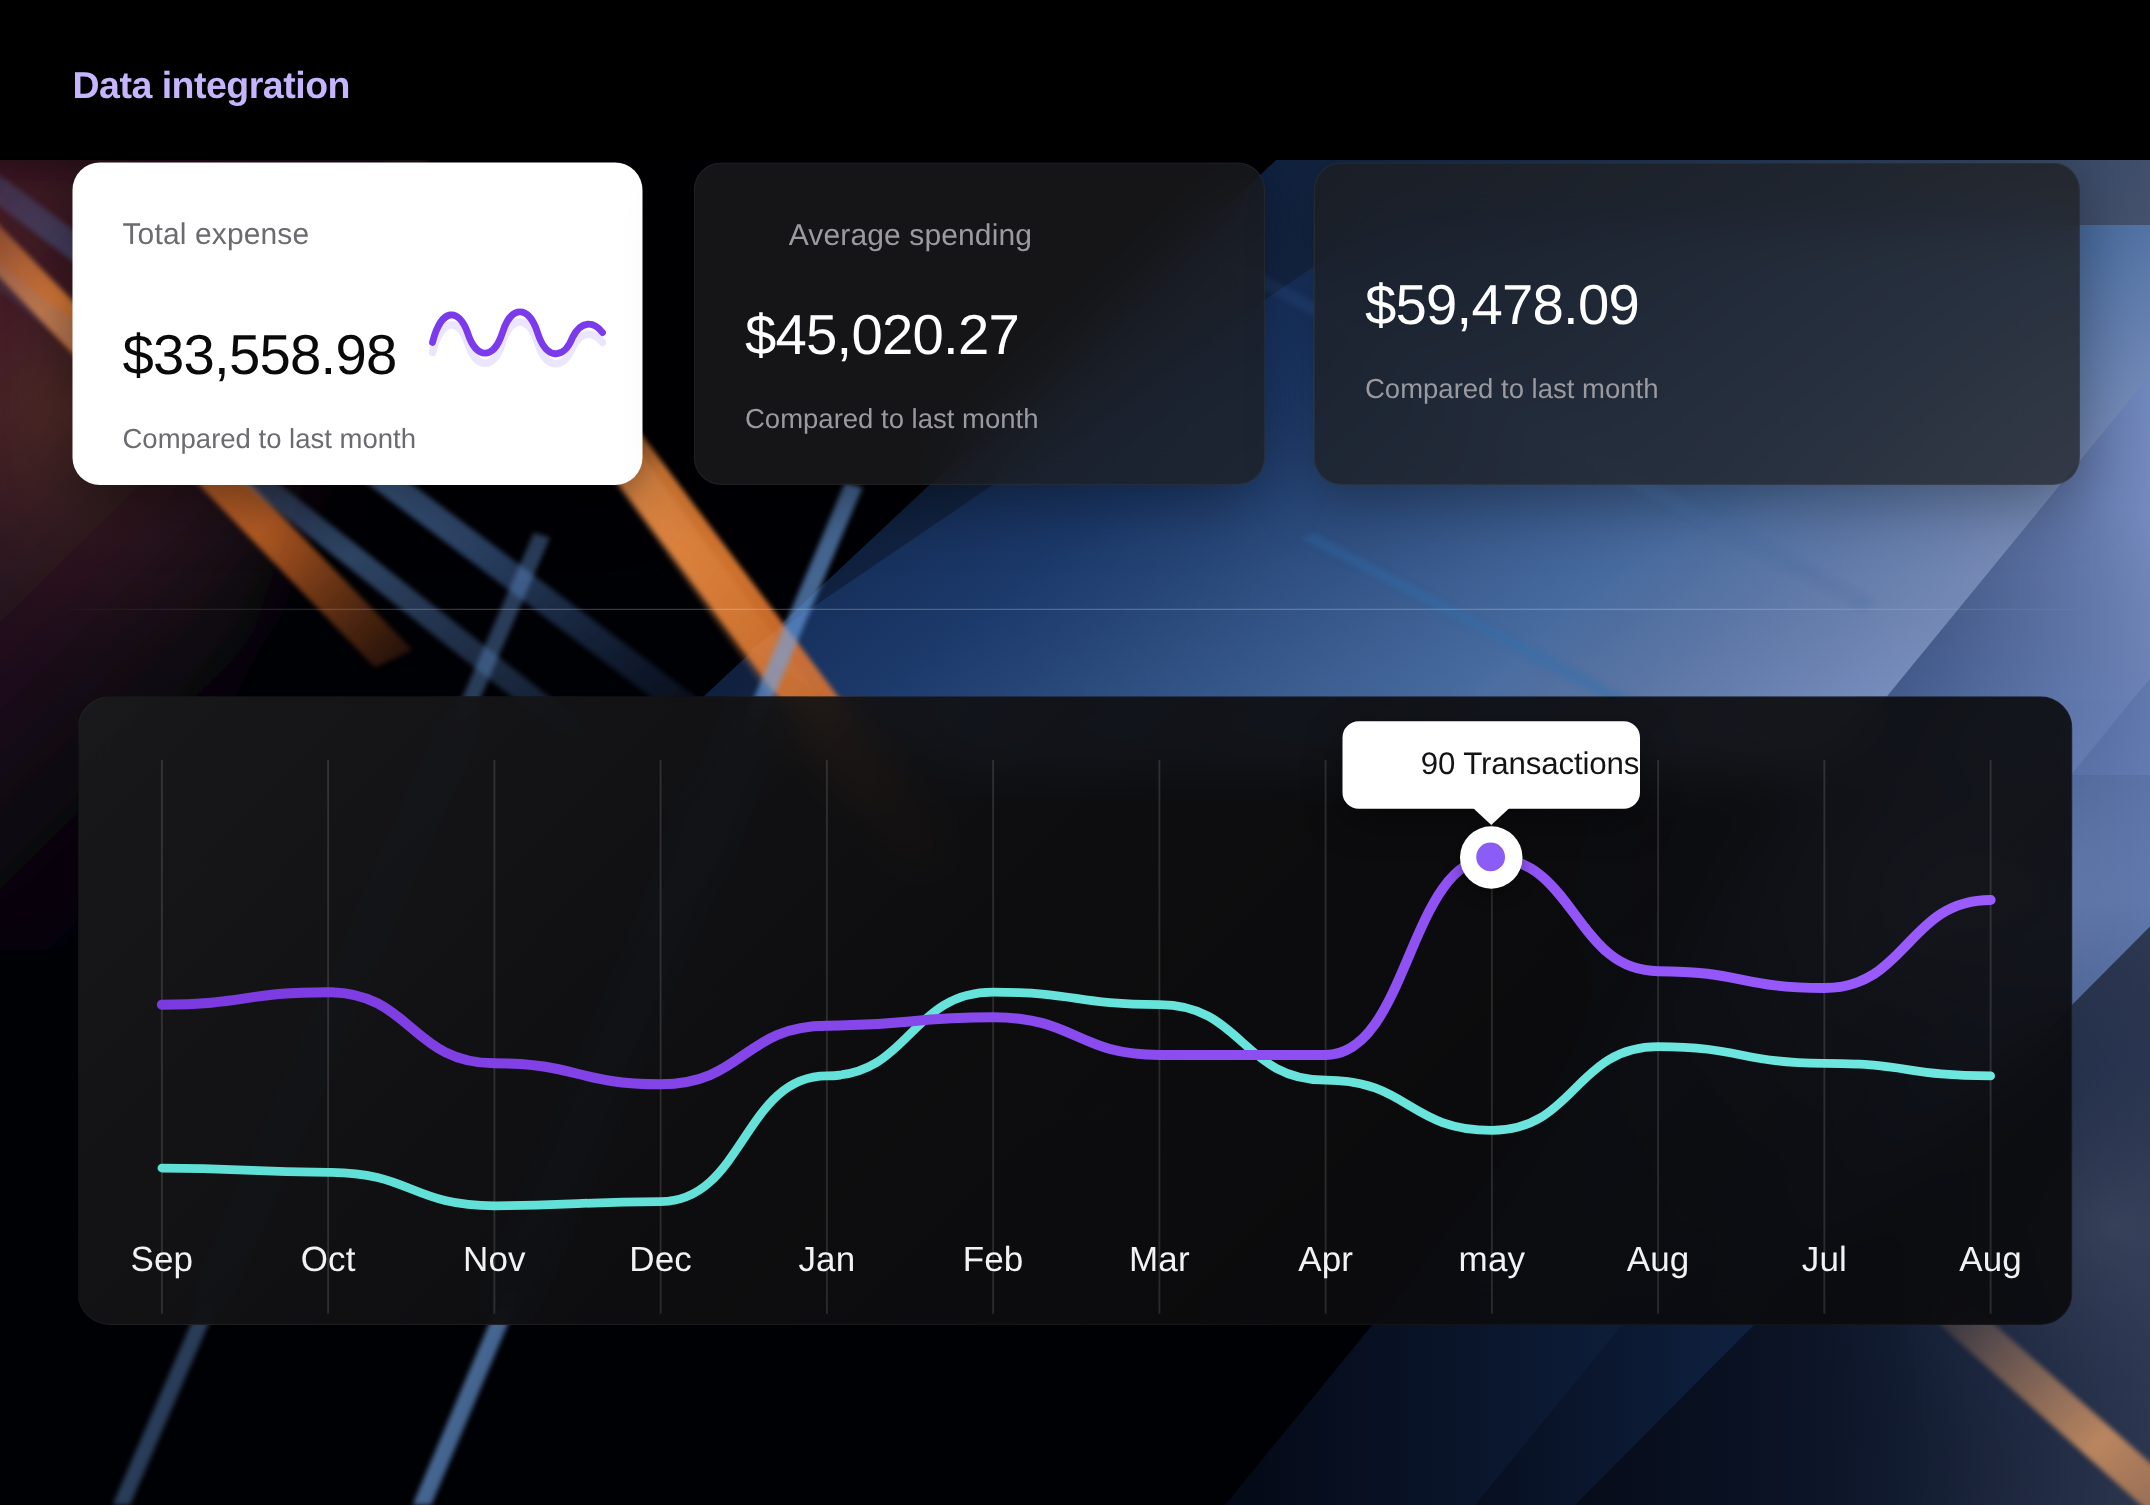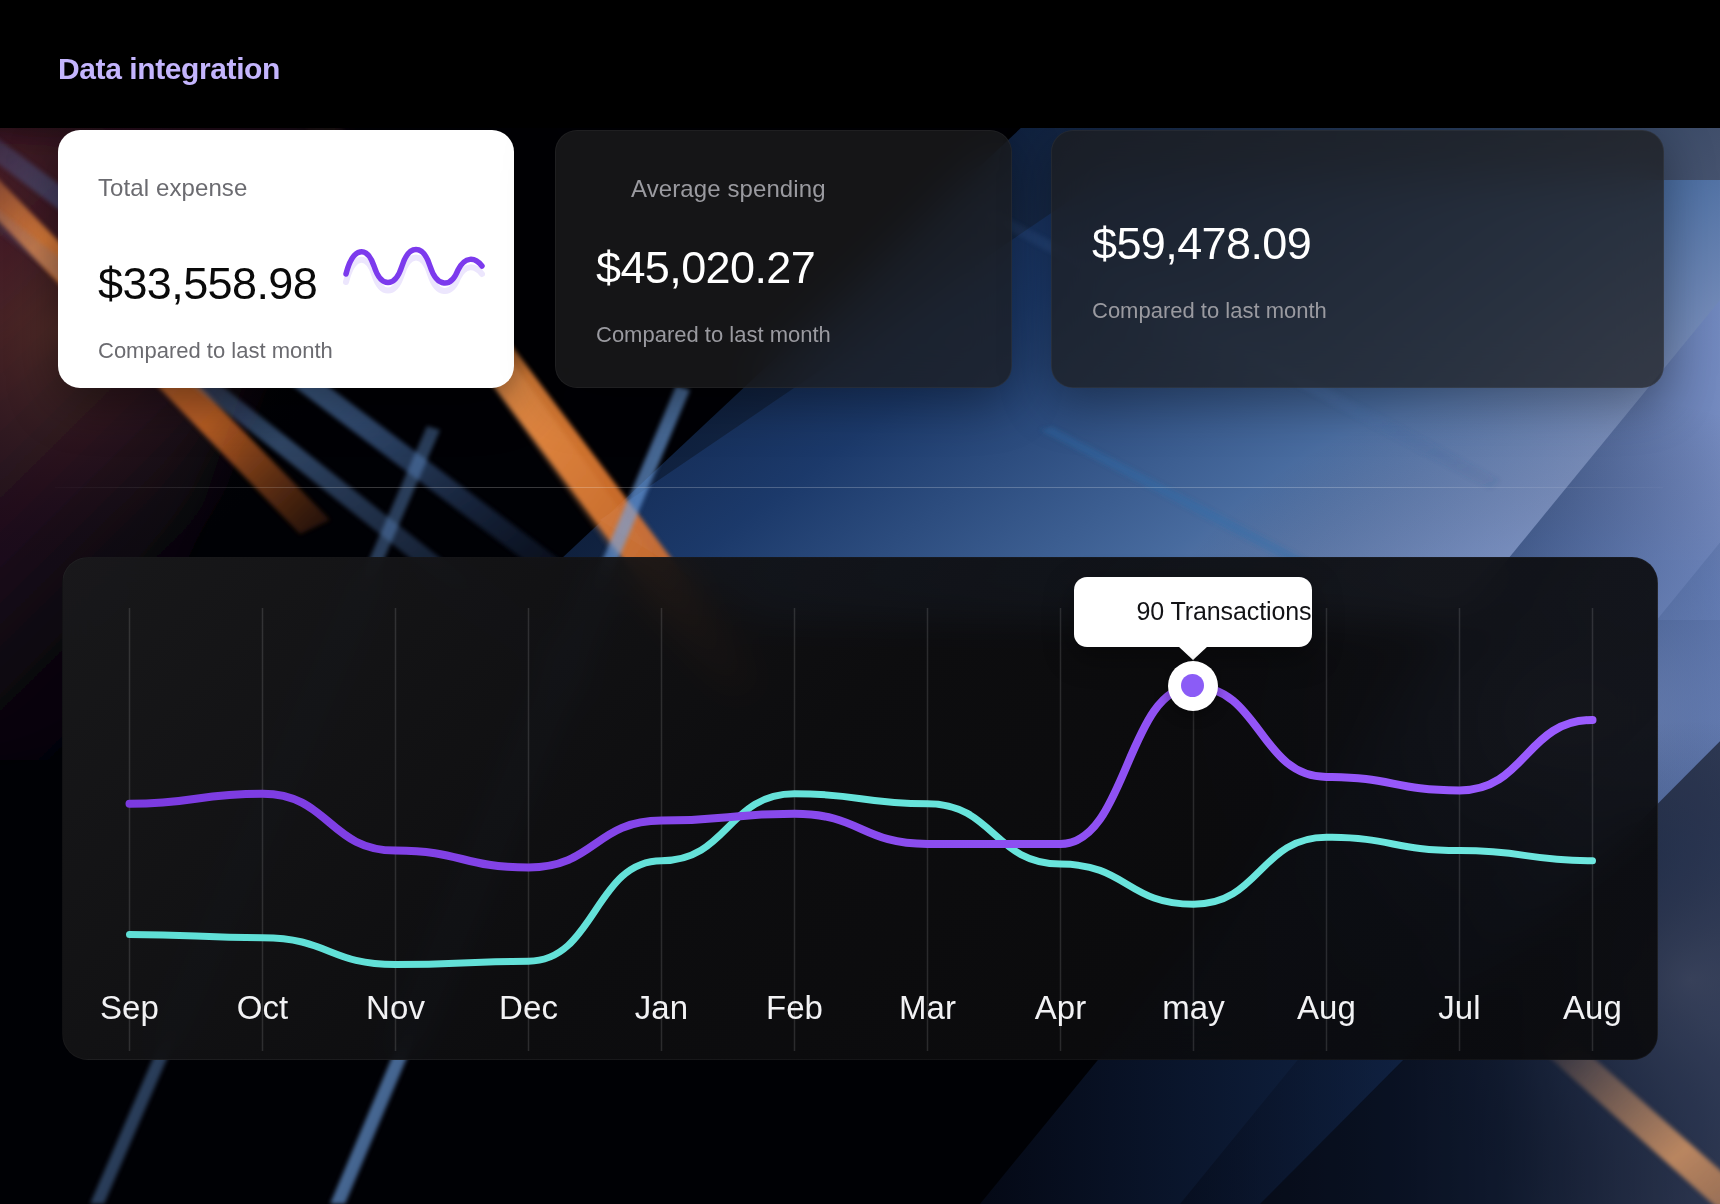"Sep" .x-tick { font-size: 33px -> 28px }
